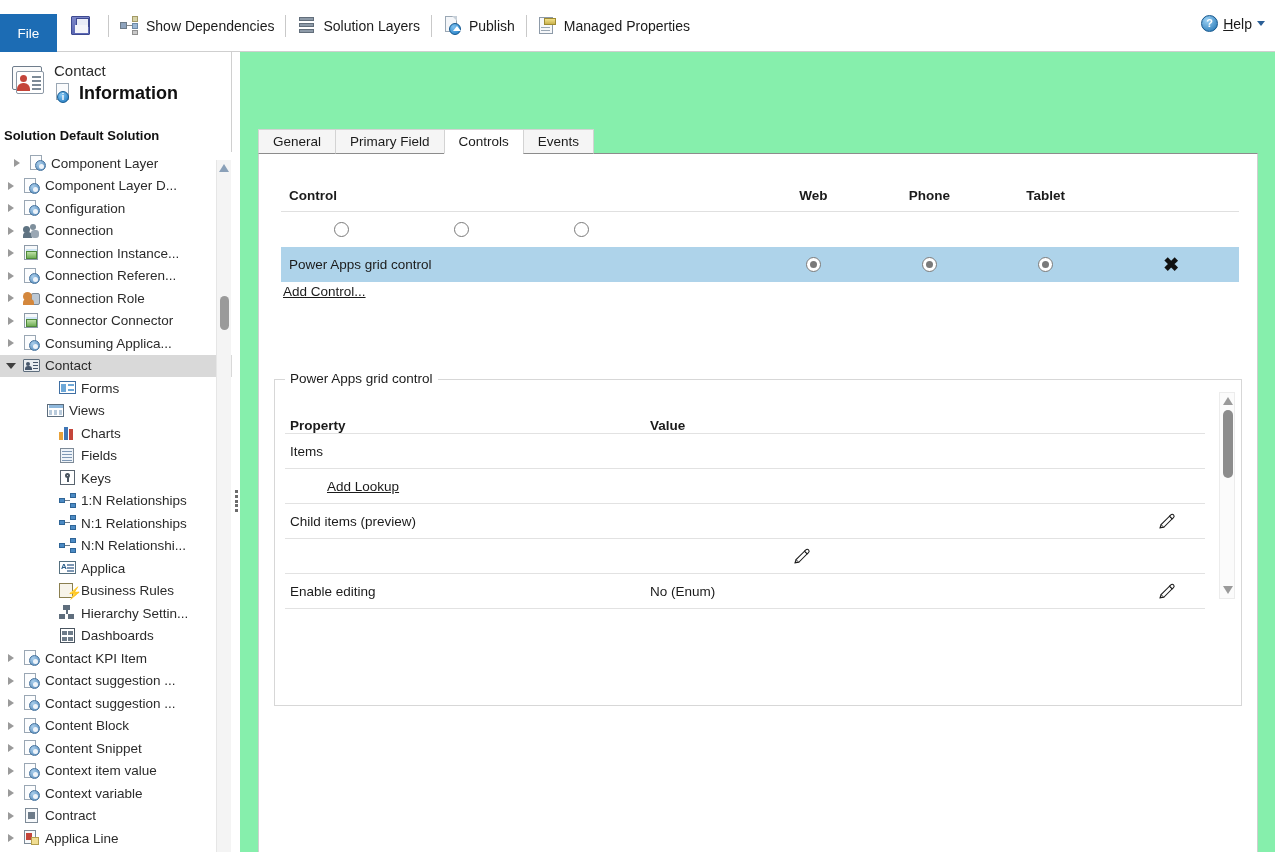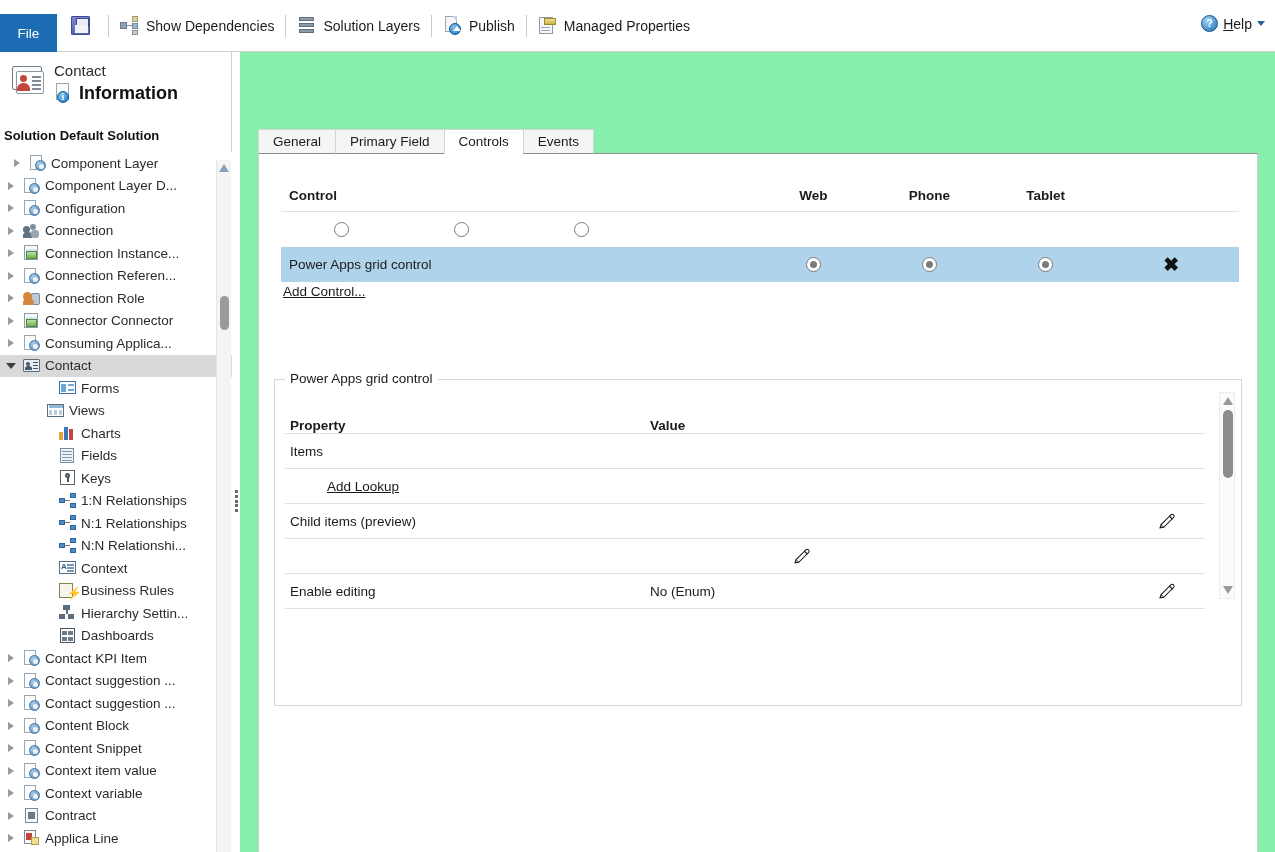"Context" span { text: Context -> Applica }
